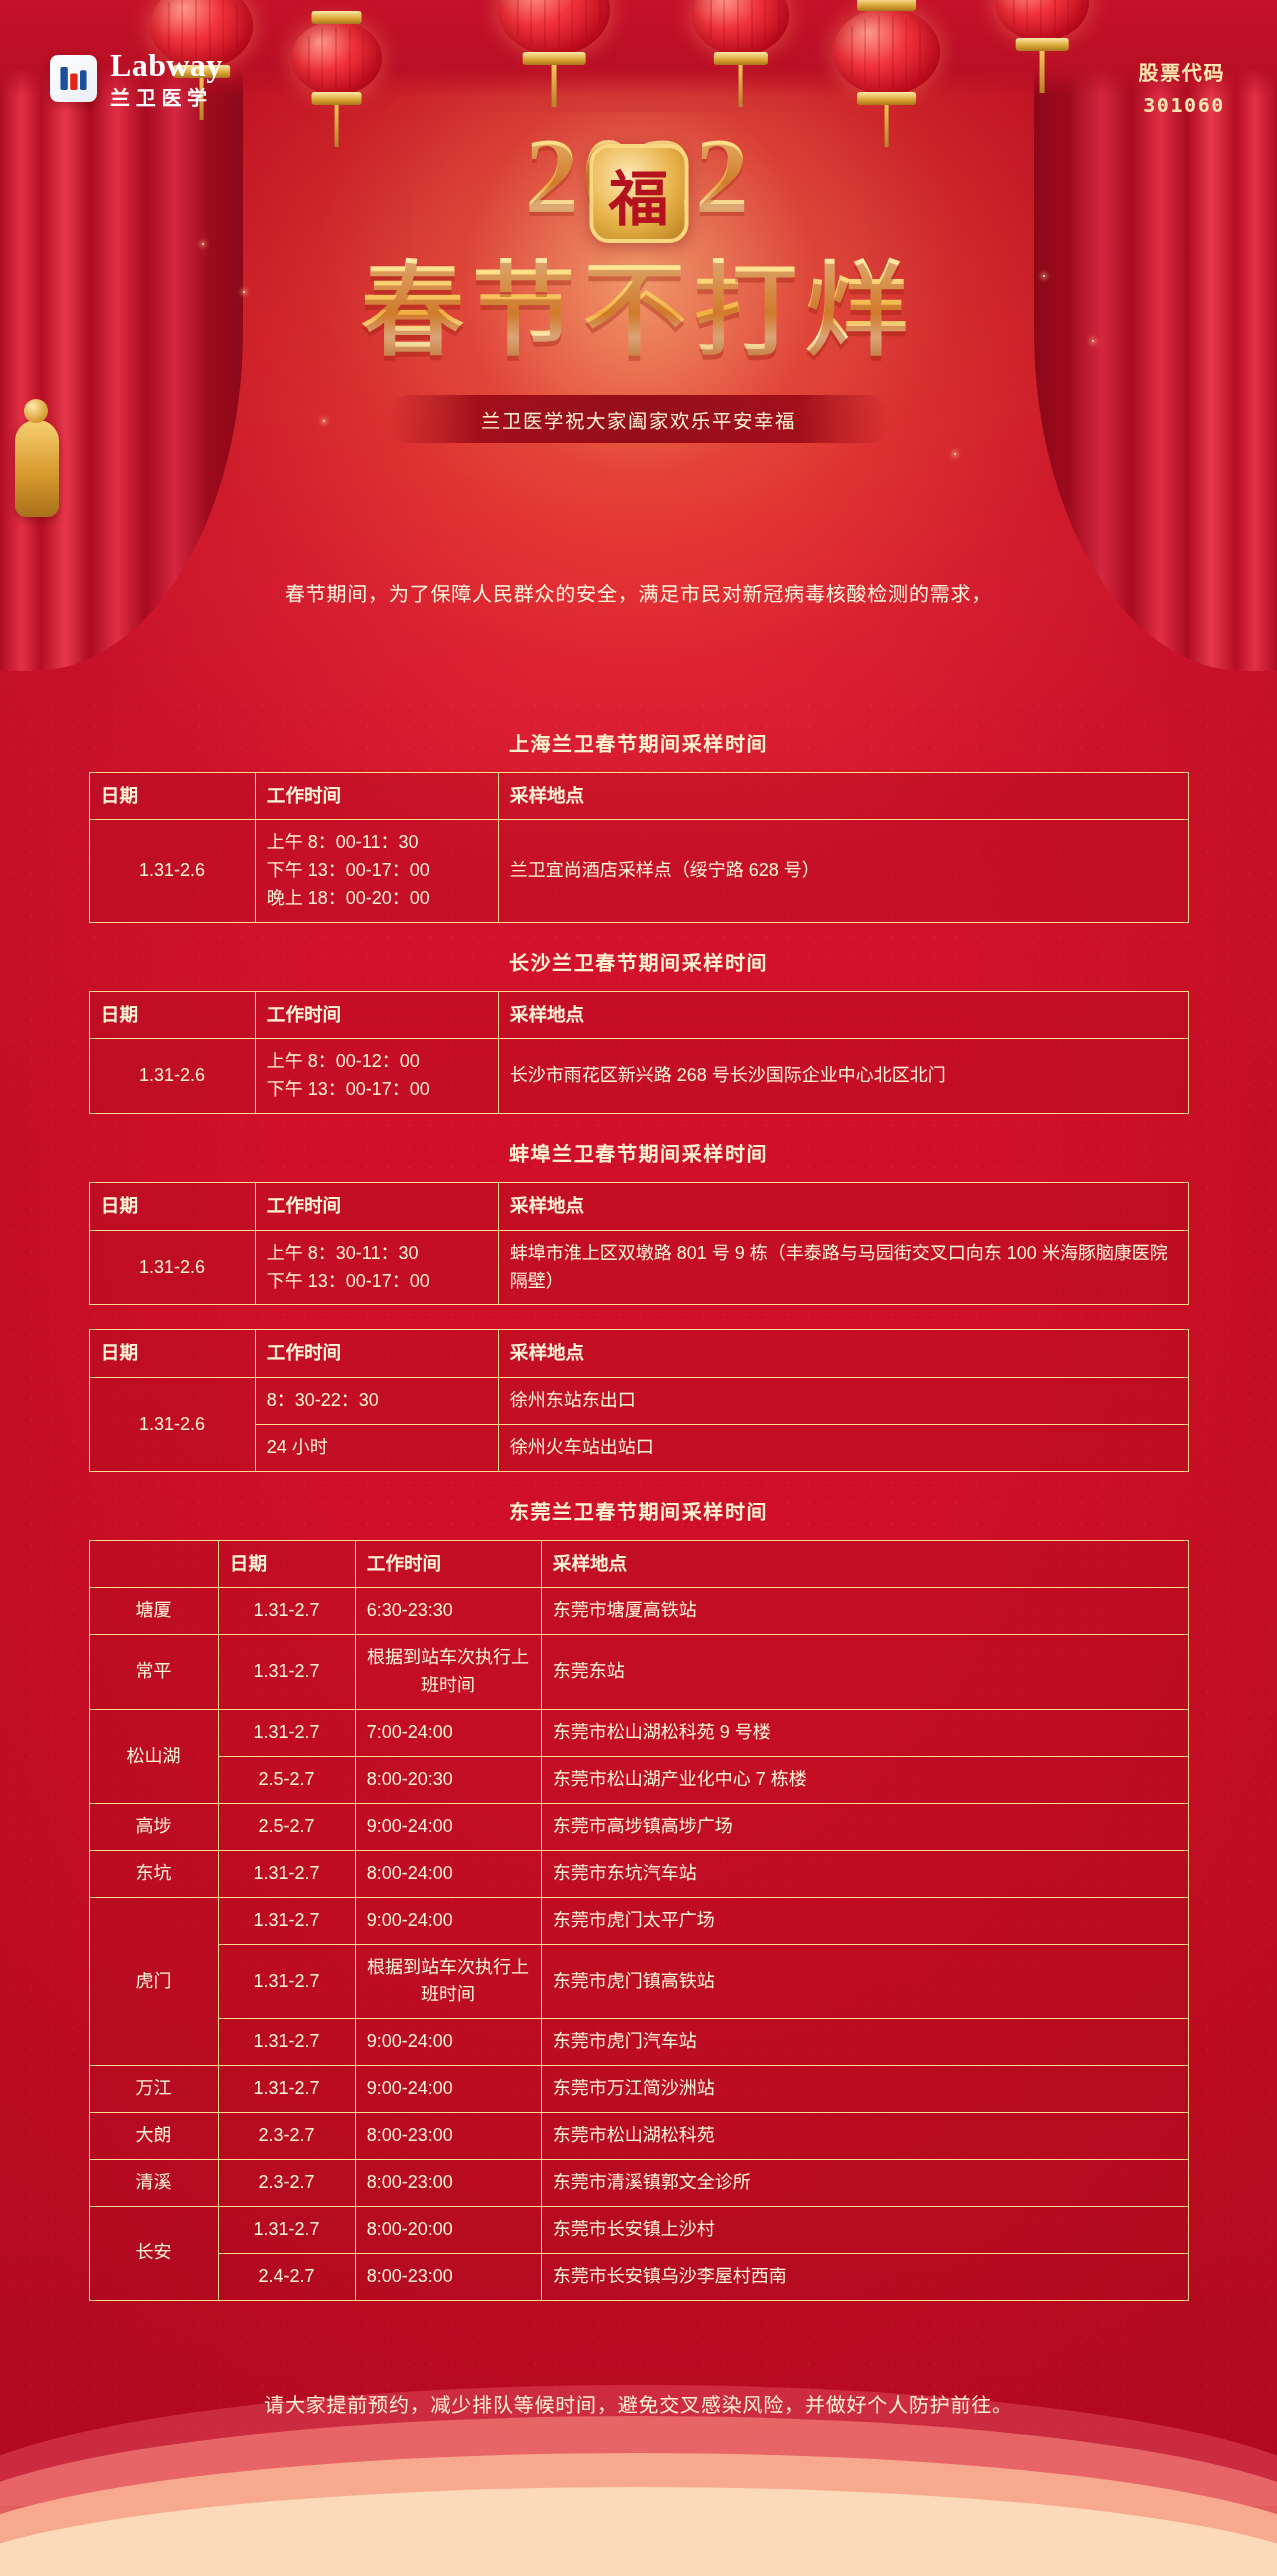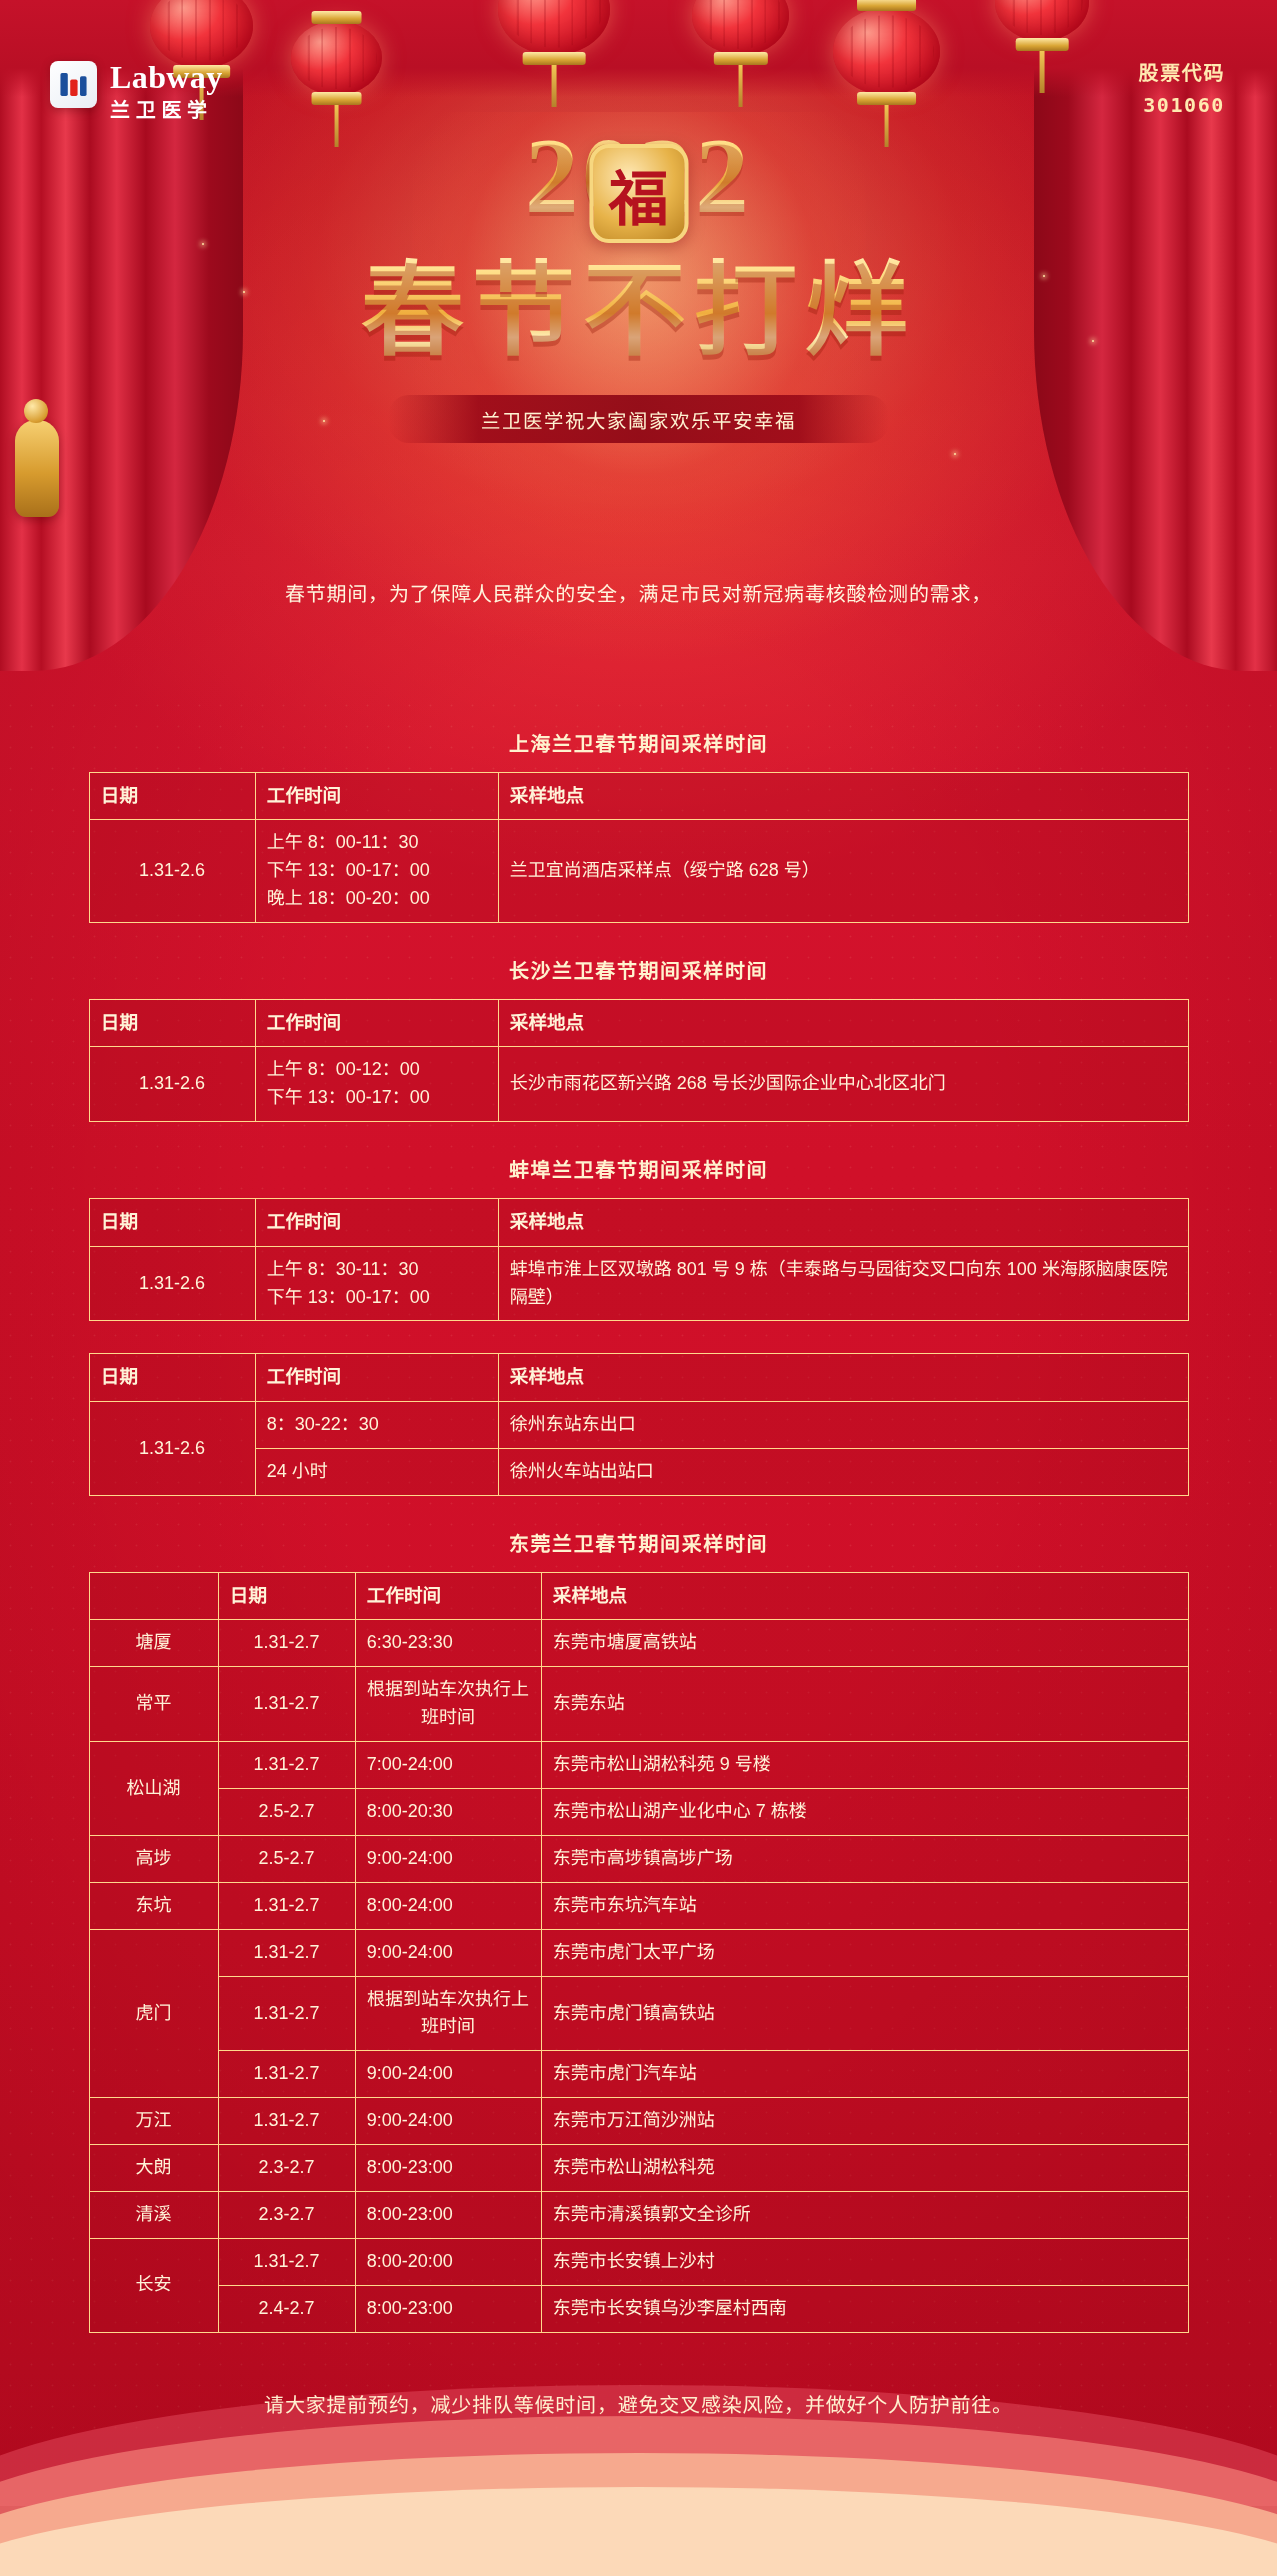"Labway" .logo-en { margin-top: 12px -> none }
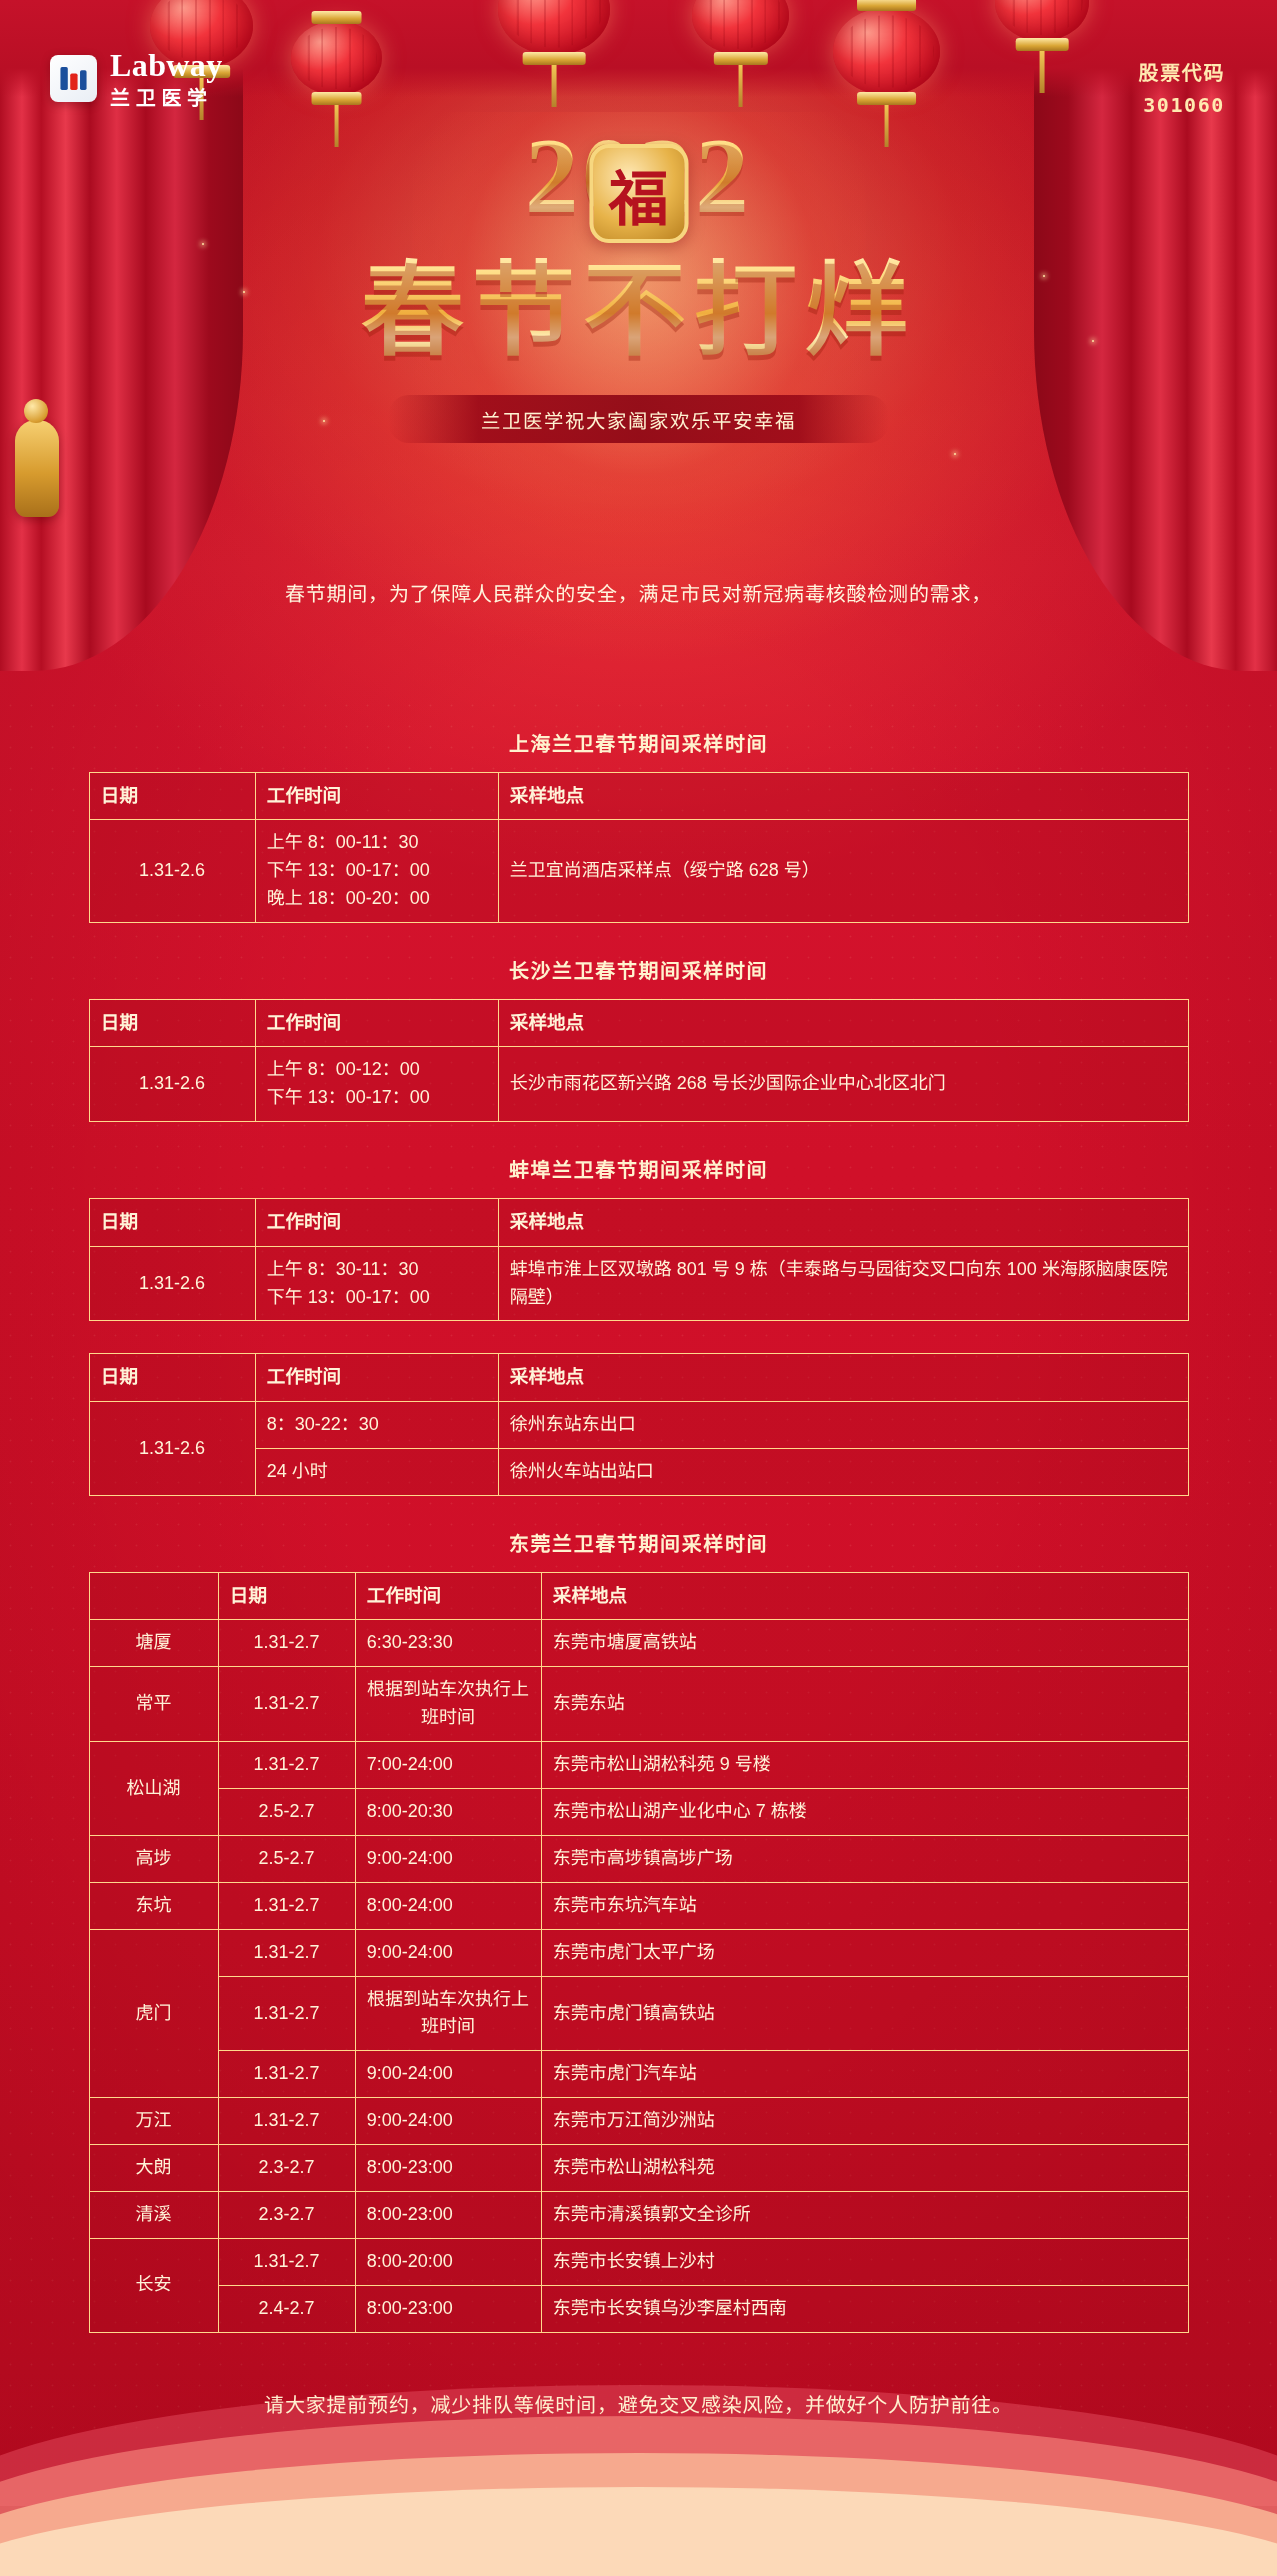"上海兰卫春节期间采样时间" .section { margin-bottom: 32px -> 24px }
